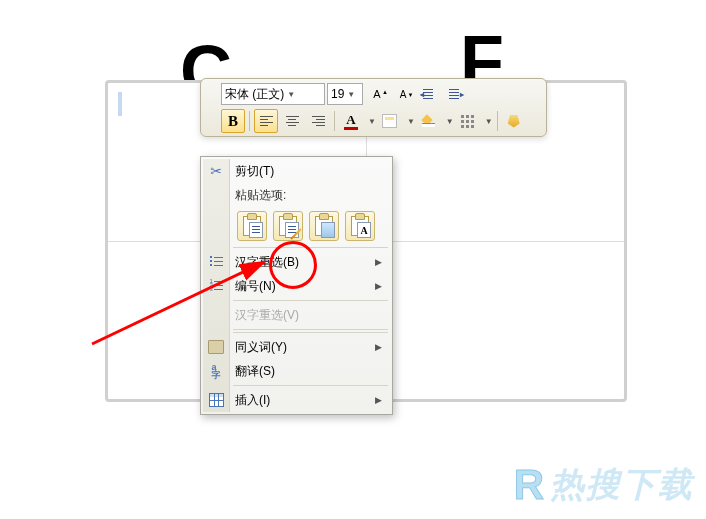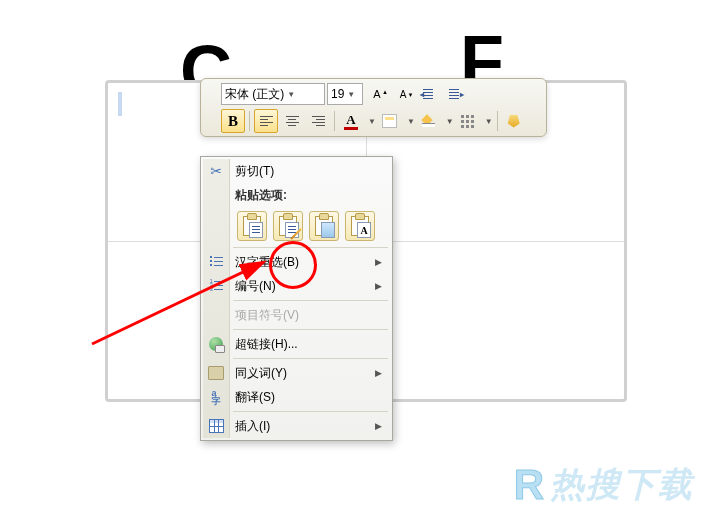"粘贴选项:" .ctx-item.header { font-weight: bold -> normal }
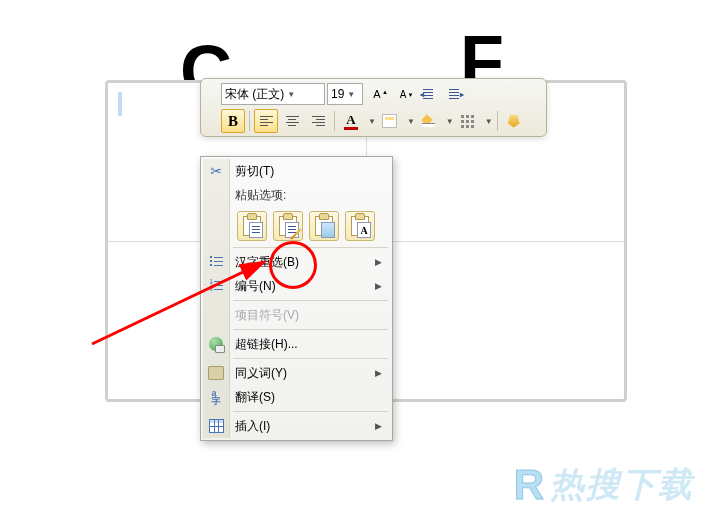"项目符号(V)" span { text: 项目符号 -> 汉字重选 }
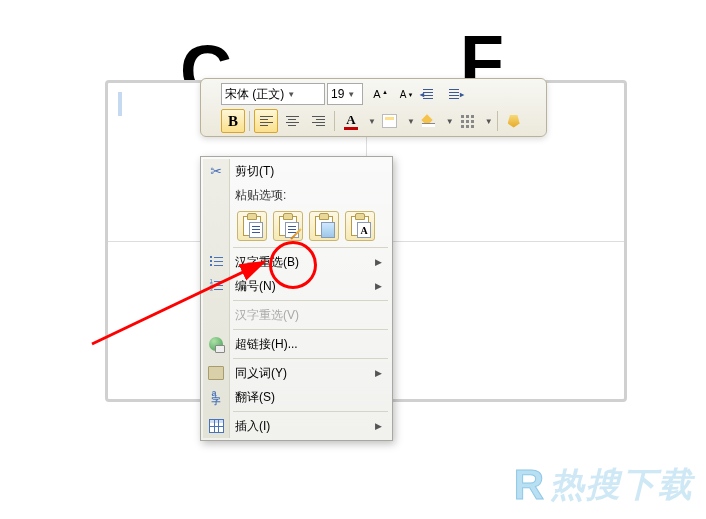"超链接(H)..." div.ctx-item { html: <div> <span> <span></span> </span> <span>超链接(H)...</span> </div> -> none }
